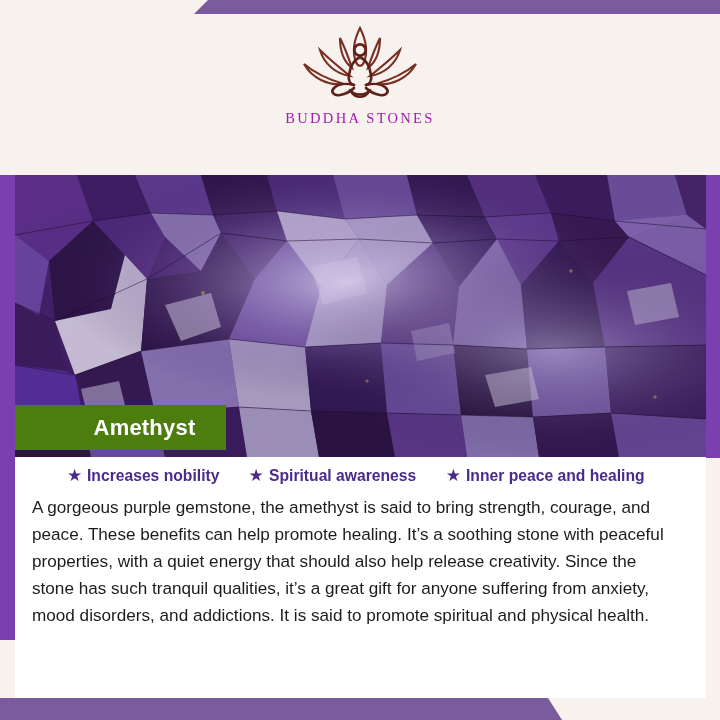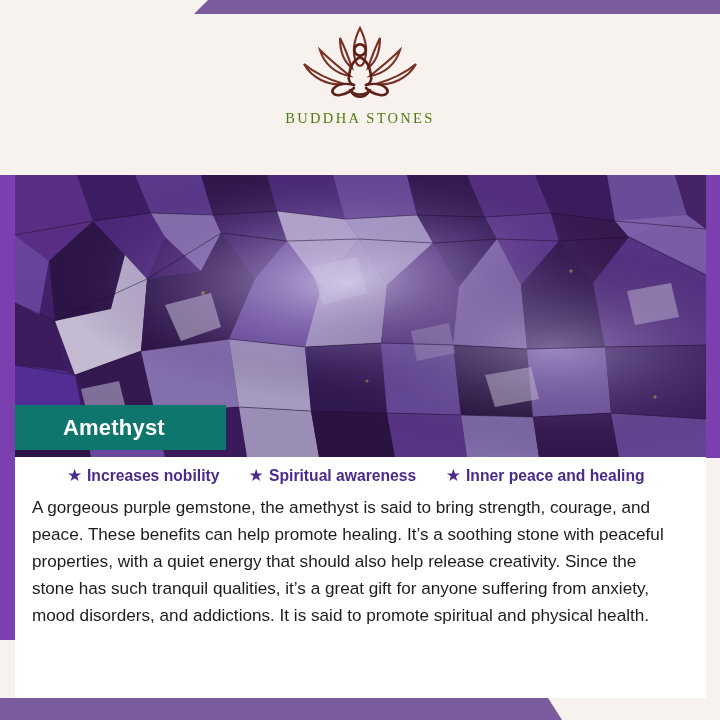"BUDDHA STONES" .logo-word { color: #4d7c0f -> #a21caf }
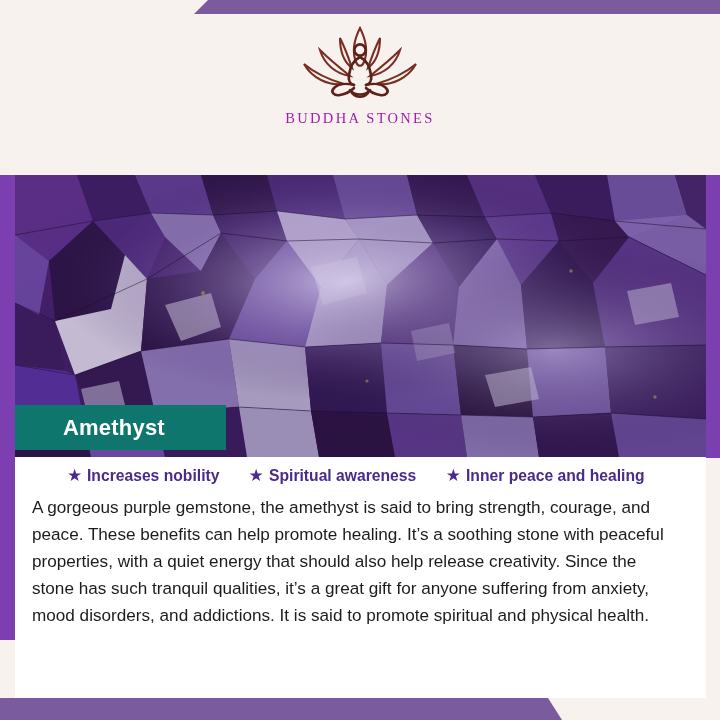"Amethyst" .stone-label { background: #0f766e -> #4d7c0f; justify-content: none -> center }
